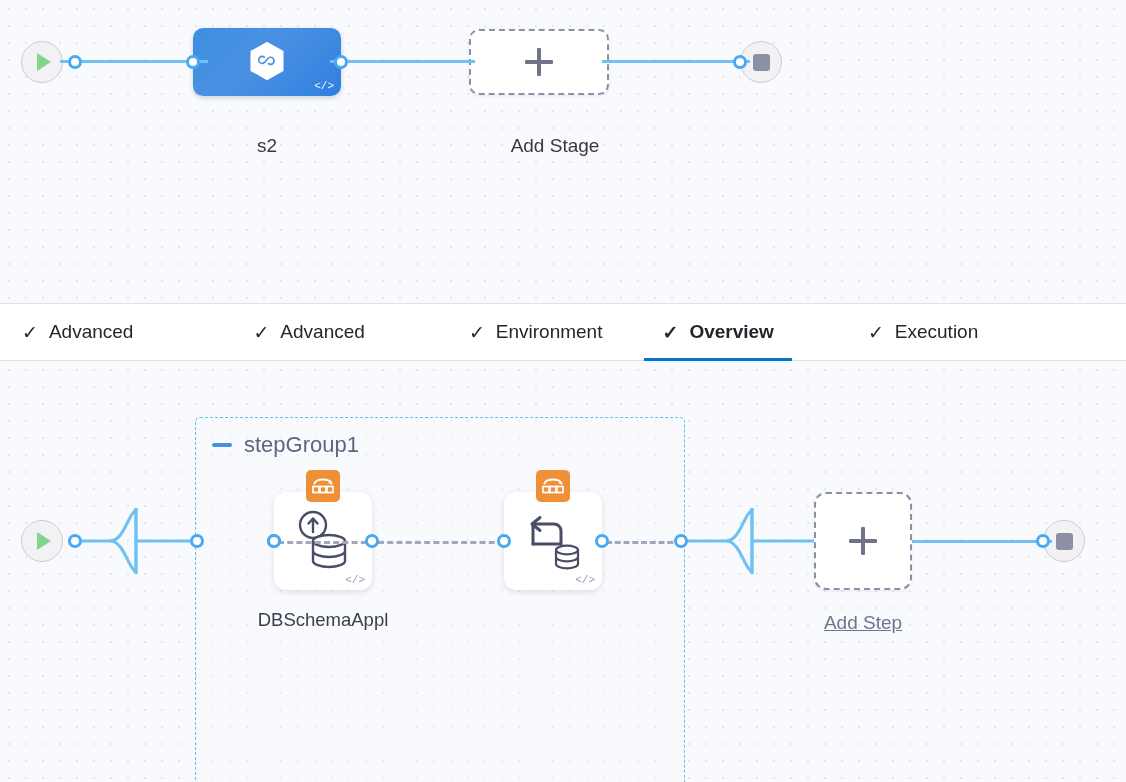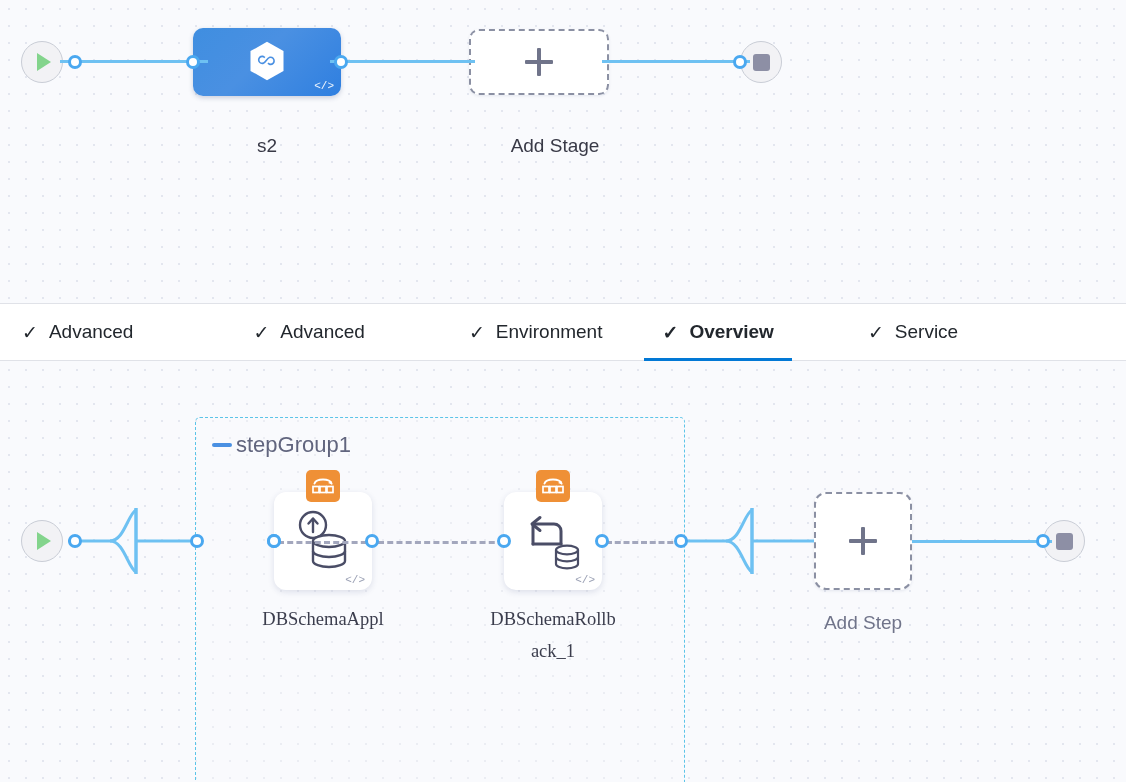"Service" span { text: Service -> Execution }
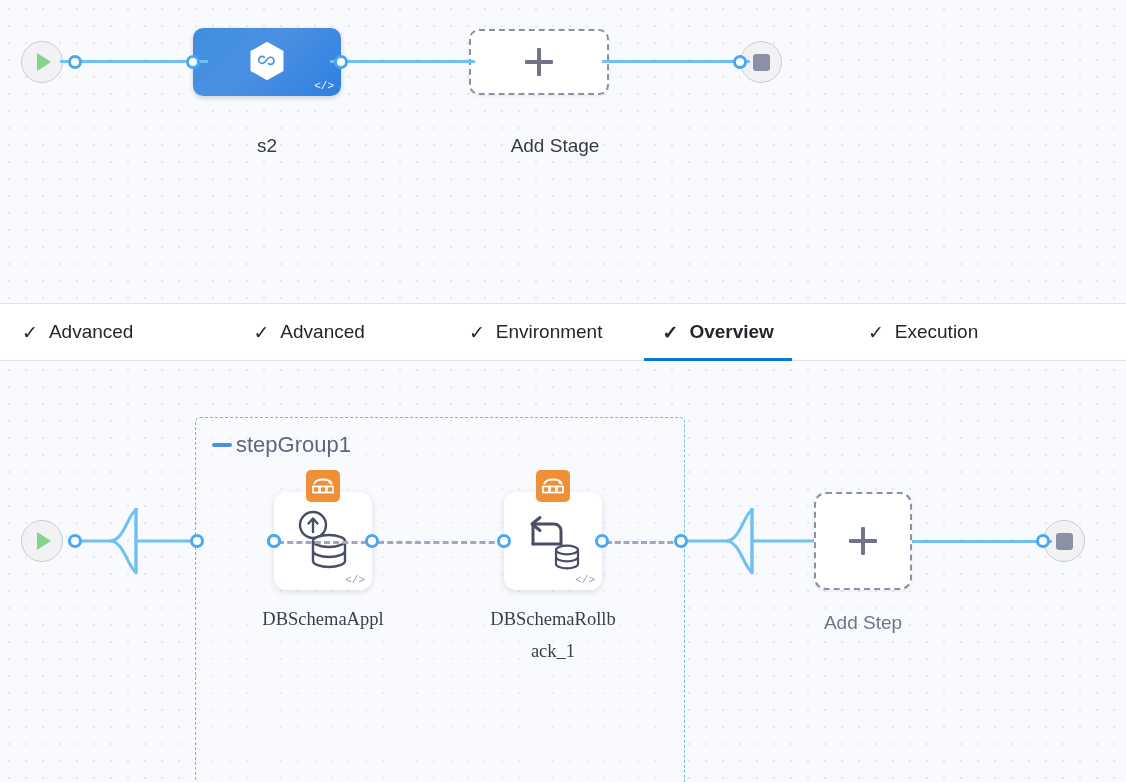"stepGroup1" .sg-header { gap: 4px -> 12px }
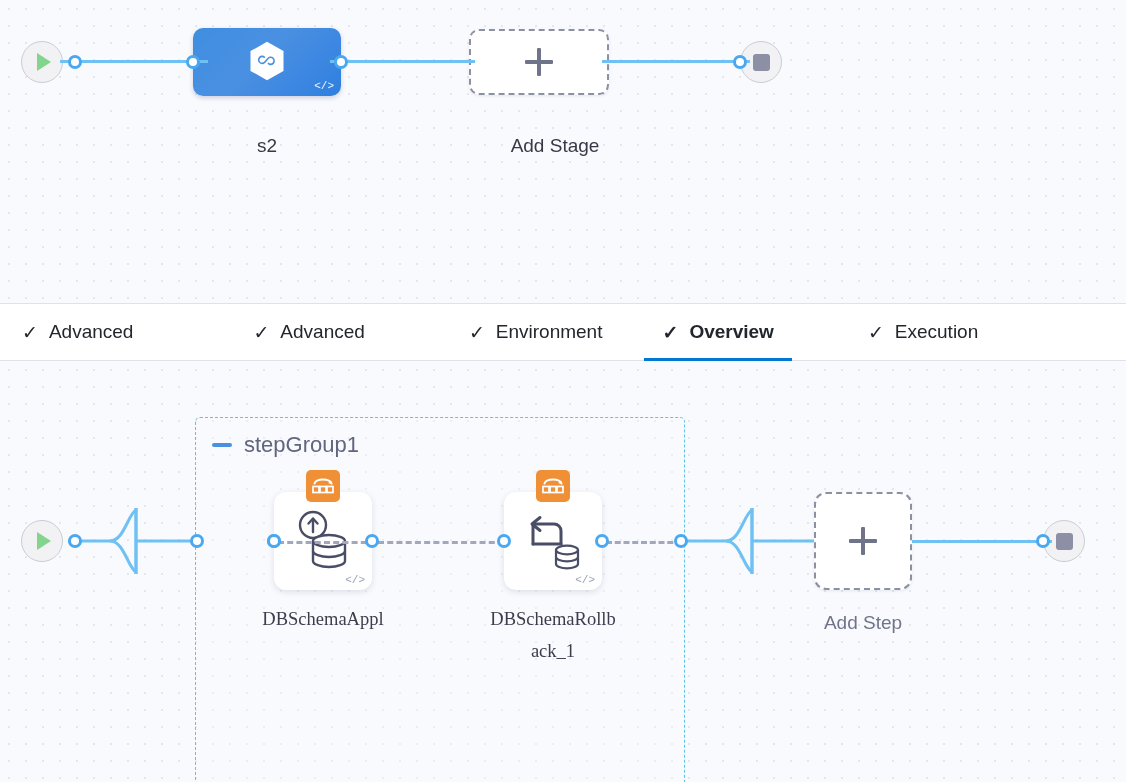"DBSchemaAppl" .caption.wrap { font-family: Liberation Serif, serif -> none }
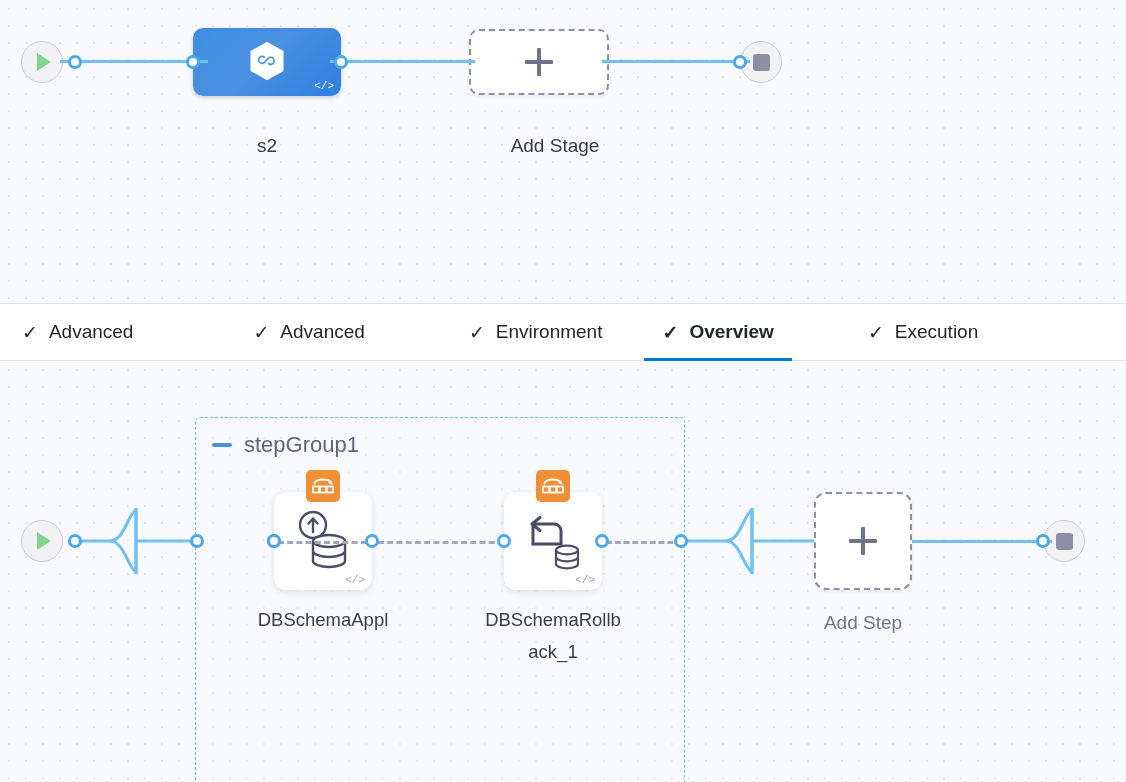"DBSchemaRollb" div.caption { html: <div> <div>DBSchemaRollb</div> <div>ack_1</div> </div> -> none }
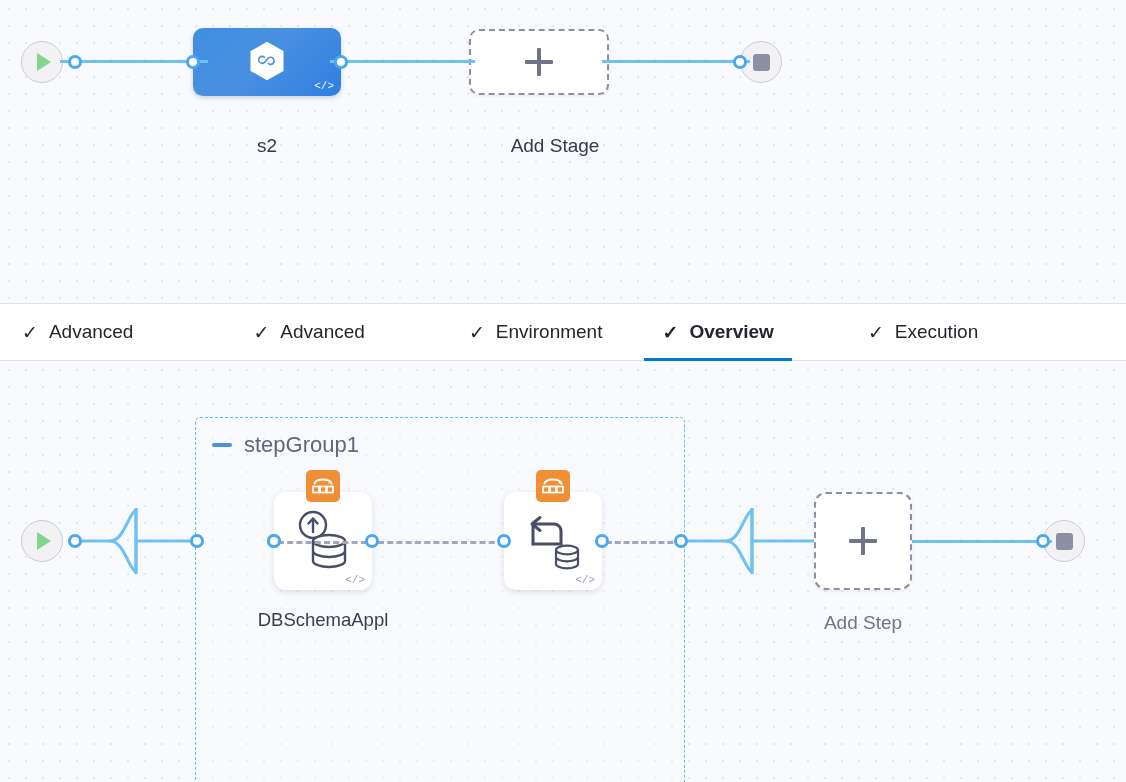"Add Step" .caption.muted { text-decoration: none -> underline }
